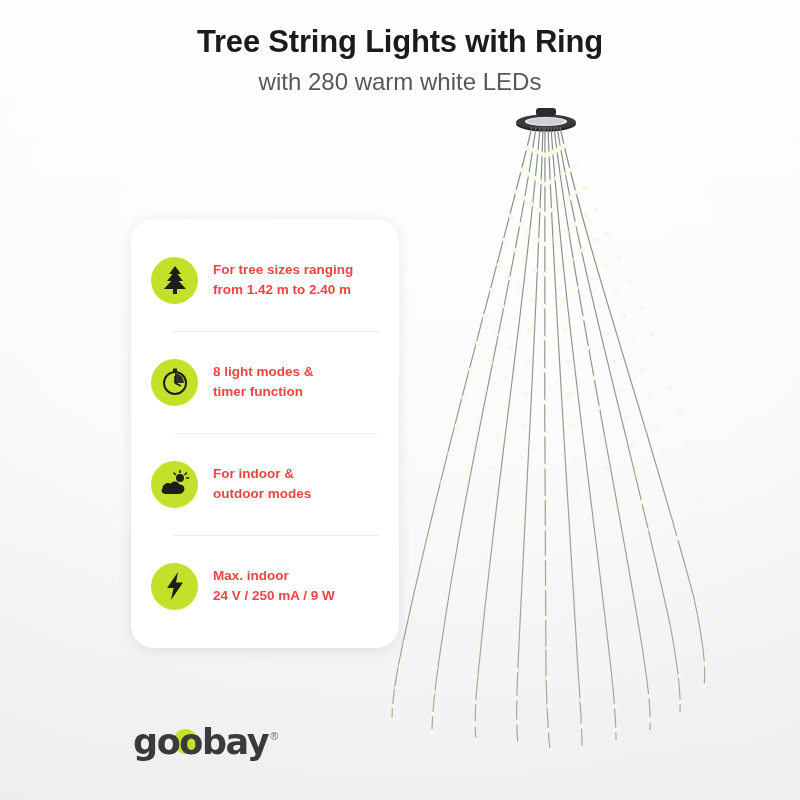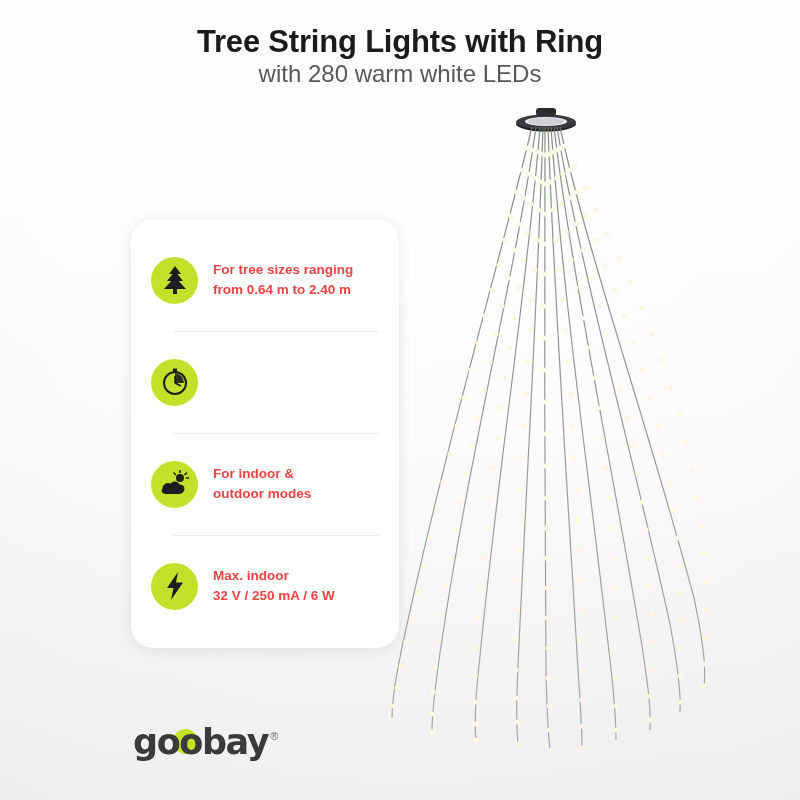"with 280 warm white LEDs" #subtitle { margin-top: none -> 8px }
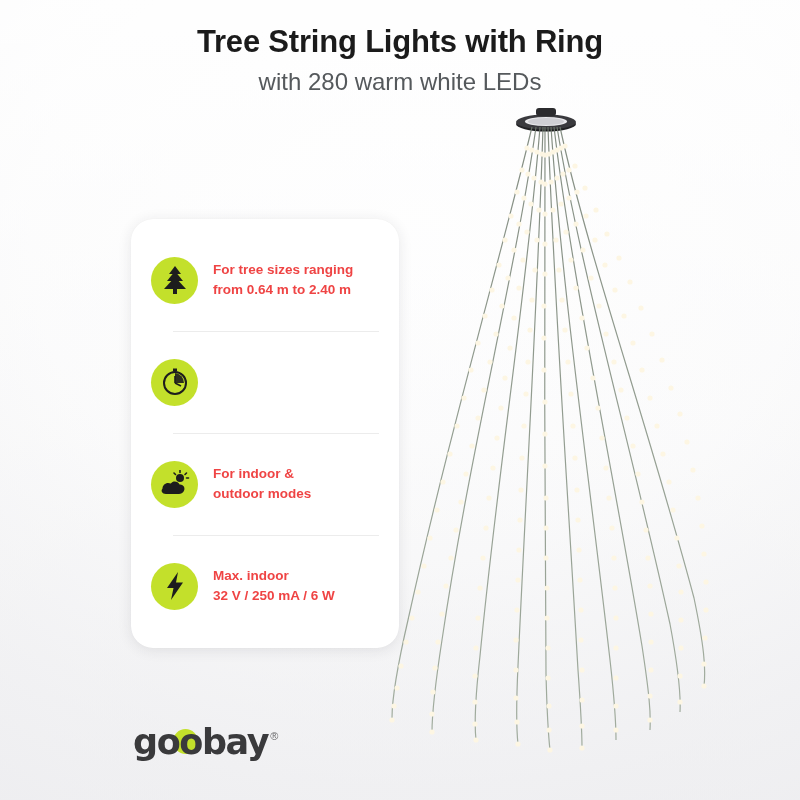"from 0.64 m to 2.40" span.l2 { text: 0.64 -> 1.42 }
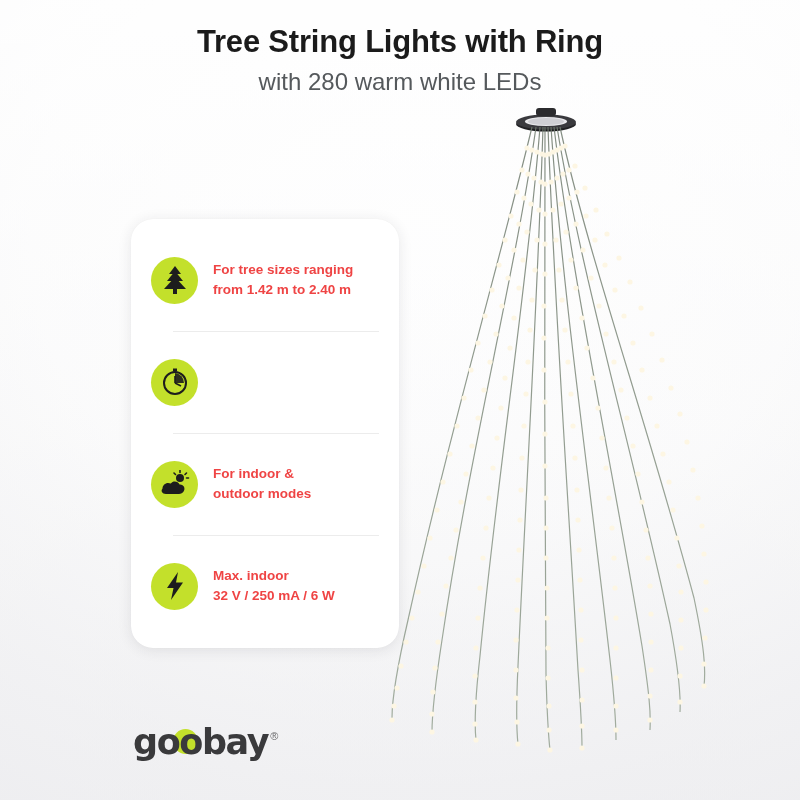"8 light modes &" div.feature-text { html: none -> <div> <span>8 light modes &amp;</span> <span>timer function</span> </div> }
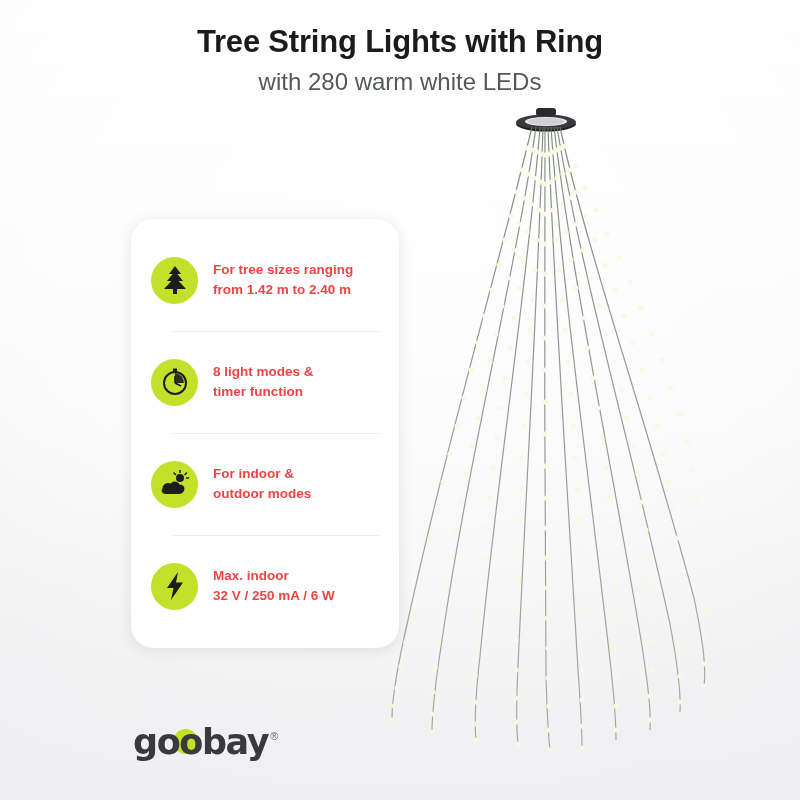"32 V / 250 mA" span.l2 { text: 32 V / 250 mA / 6 -> 24 V / 250 mA / 9 }
